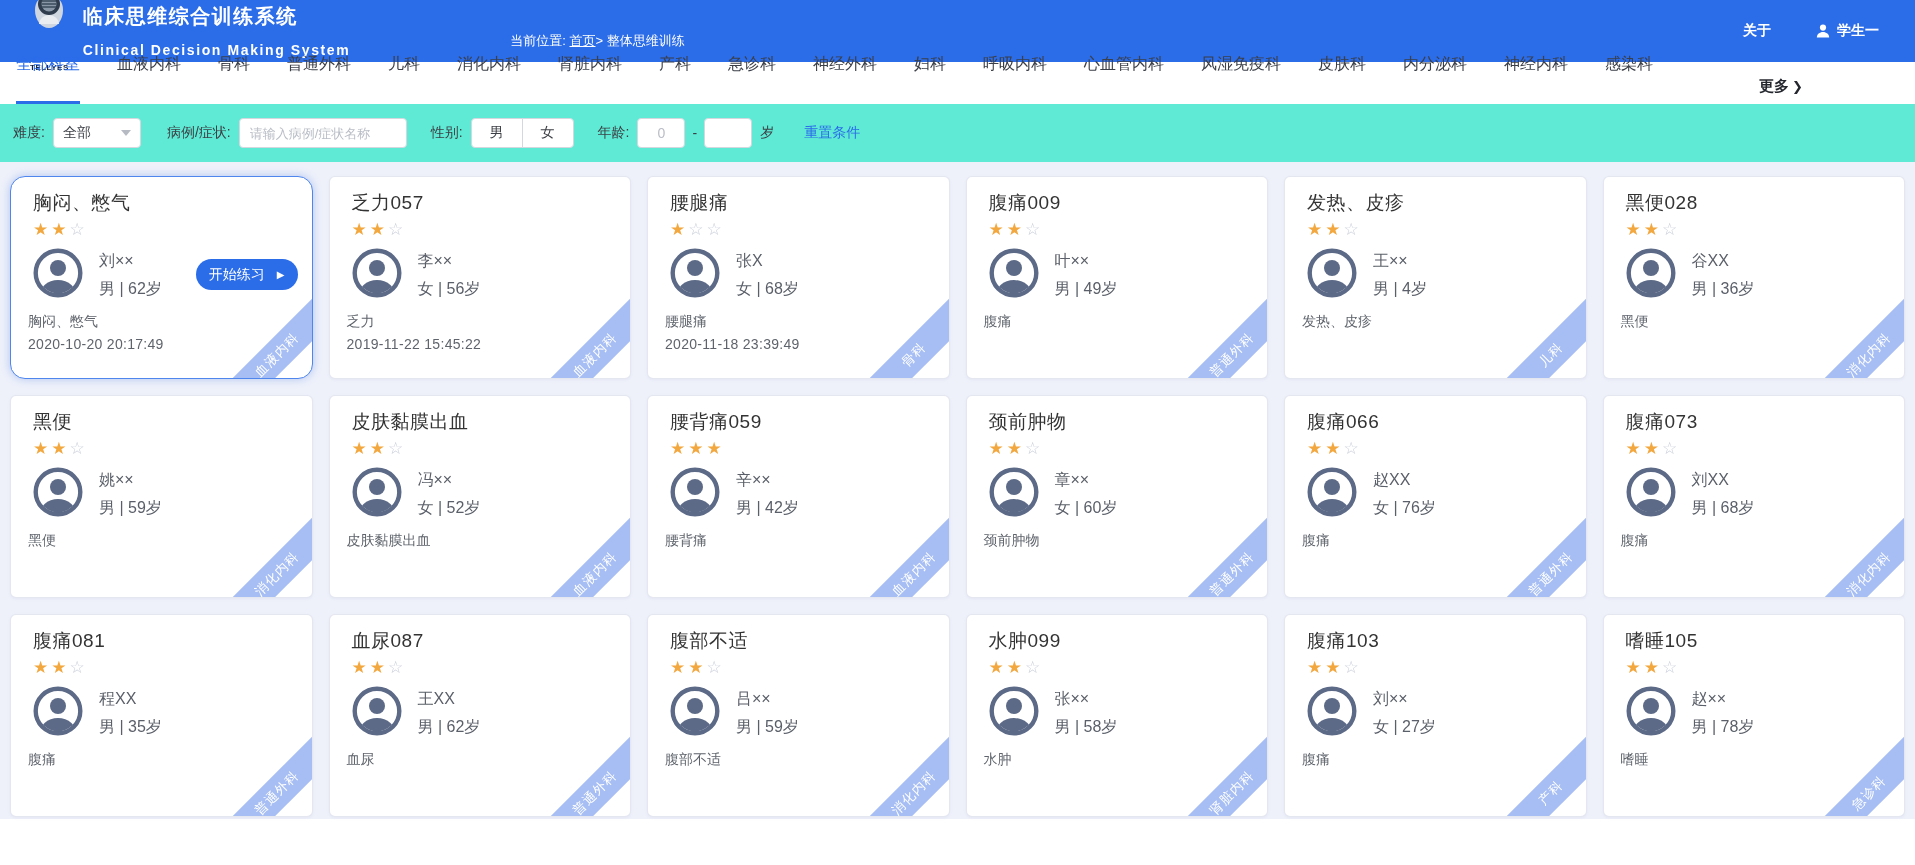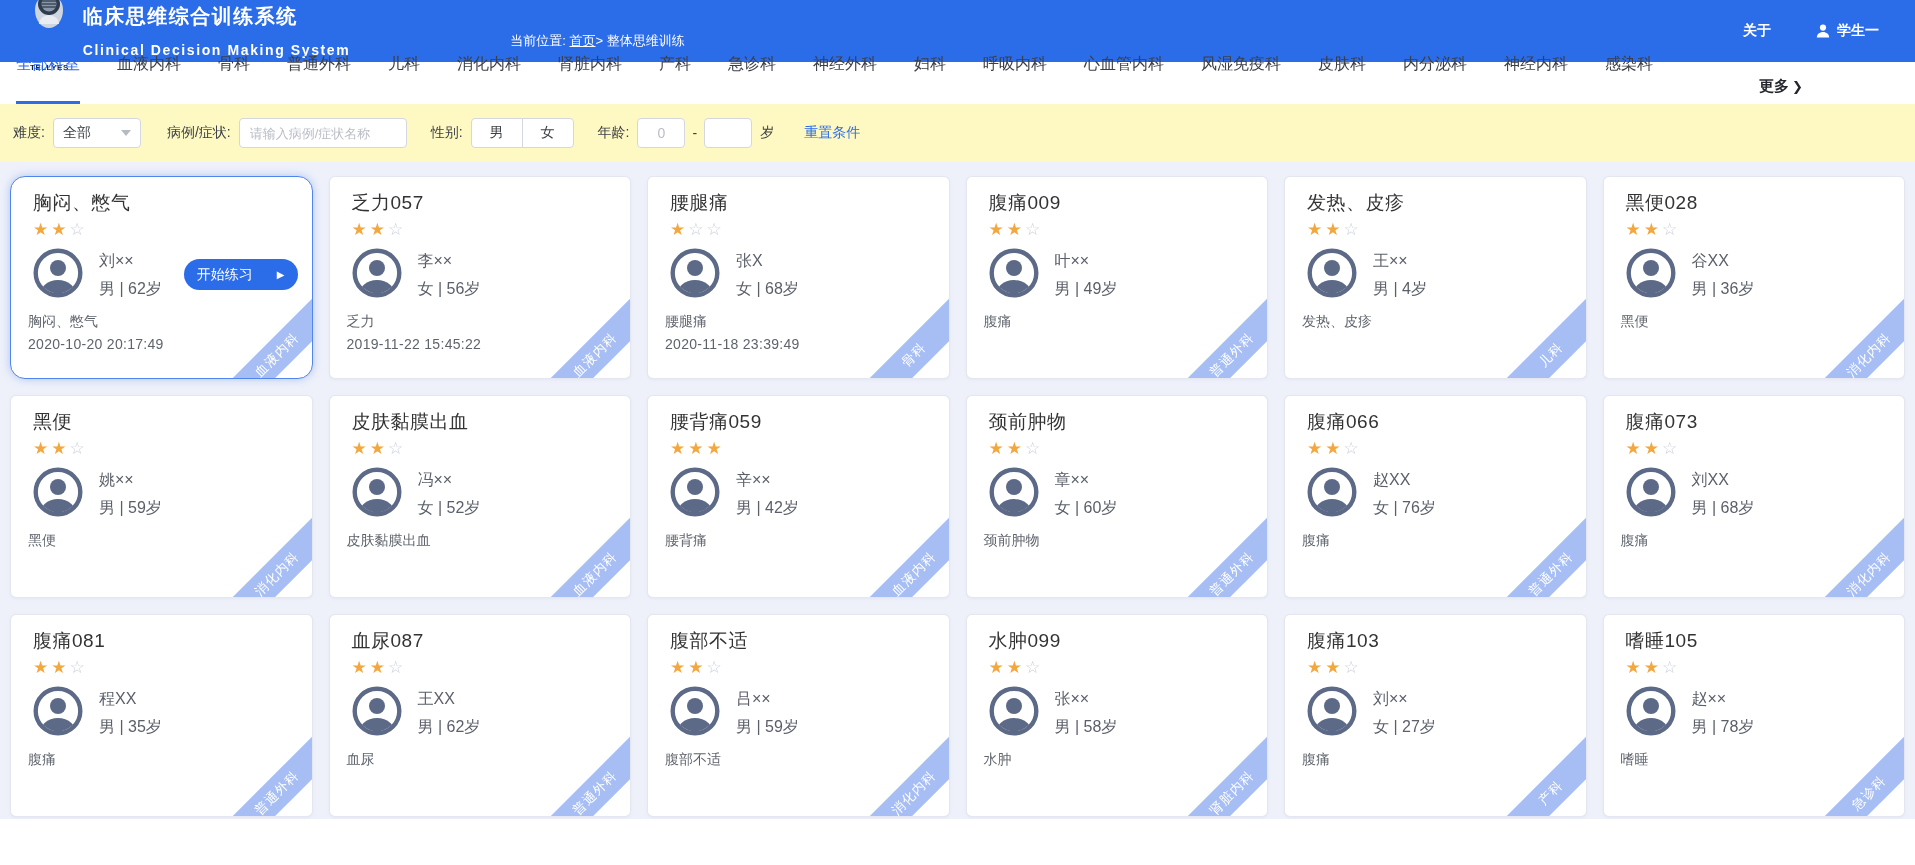"难度:" .filters { background: #fef9c3 -> #5eead4 }
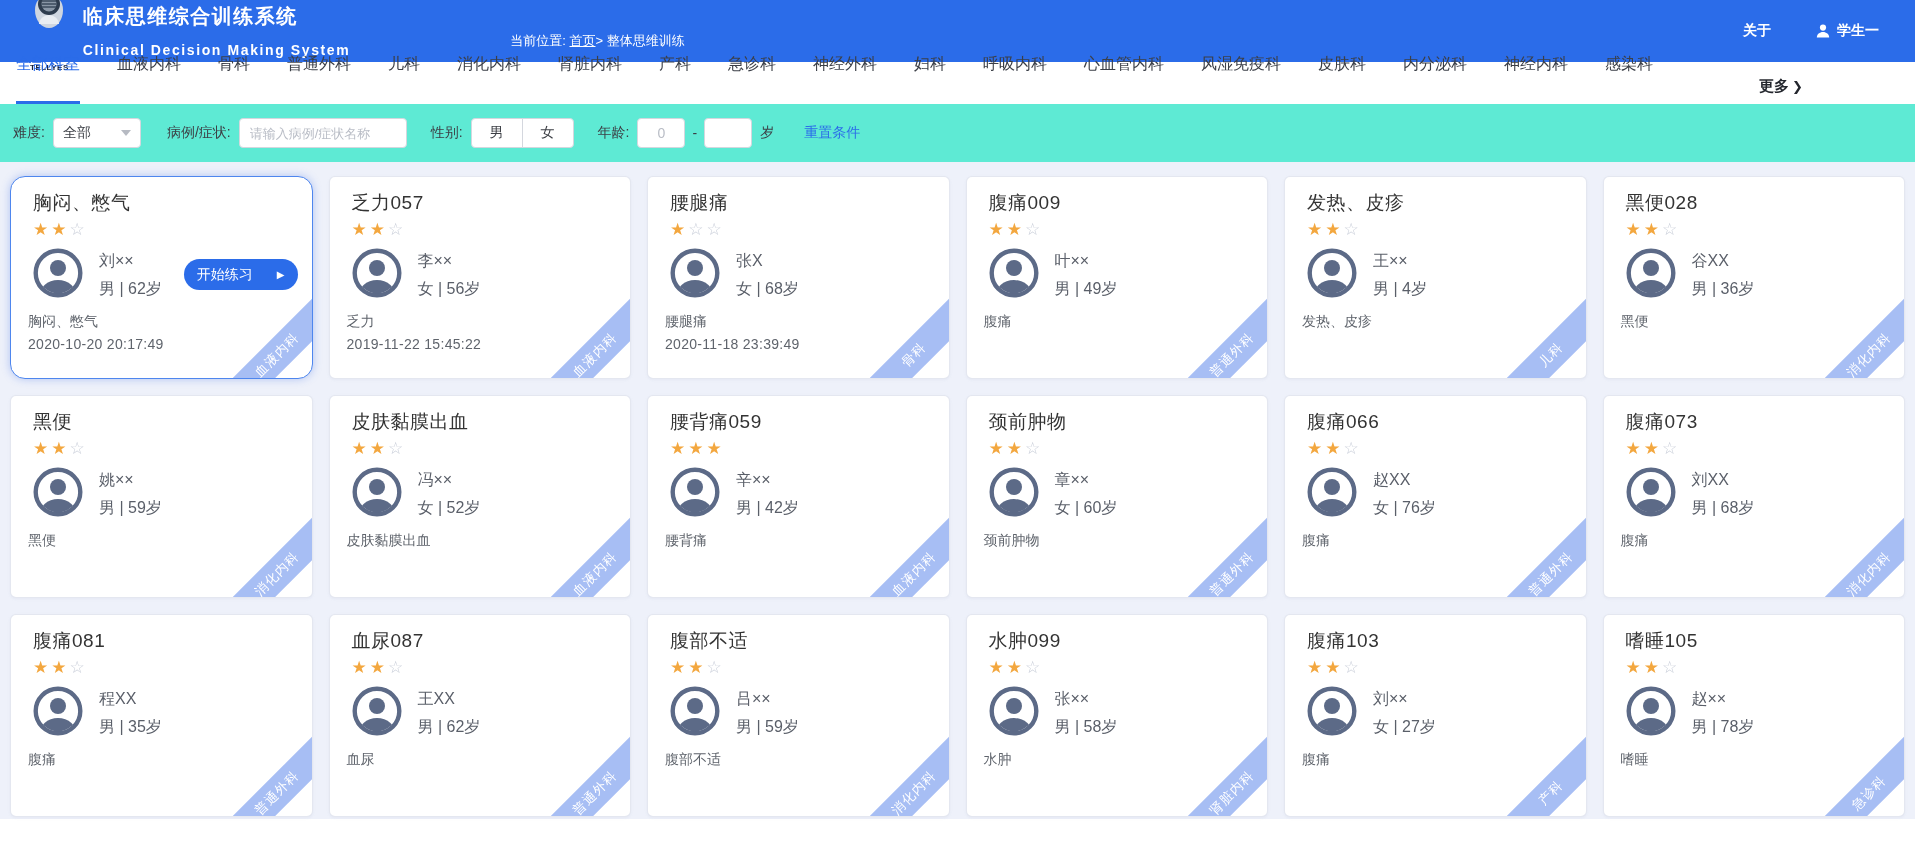"开始练习" .start-btn { gap: 24px -> 12px }
